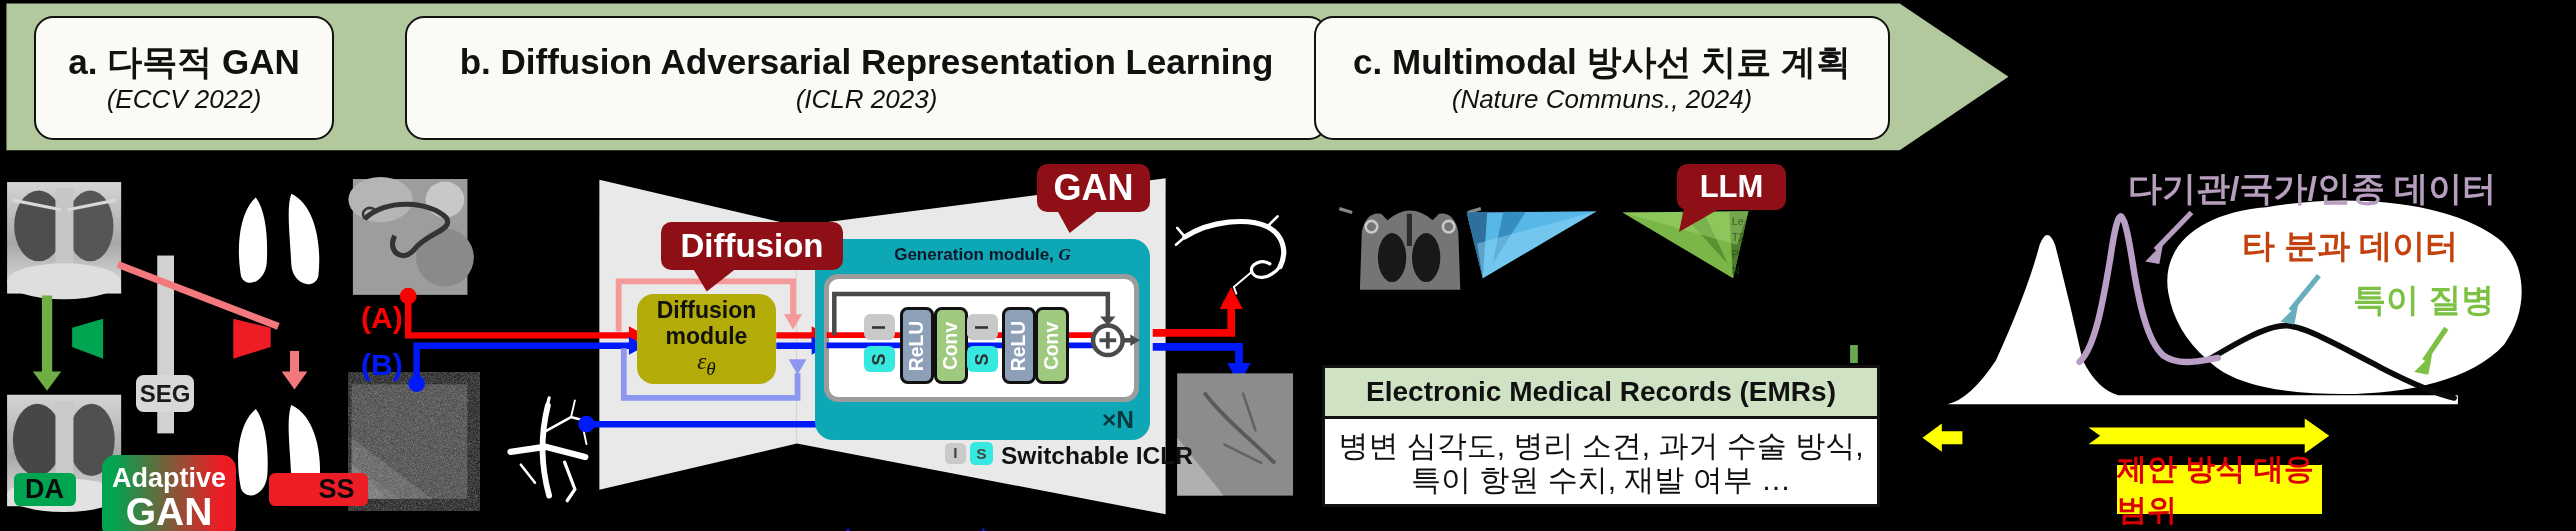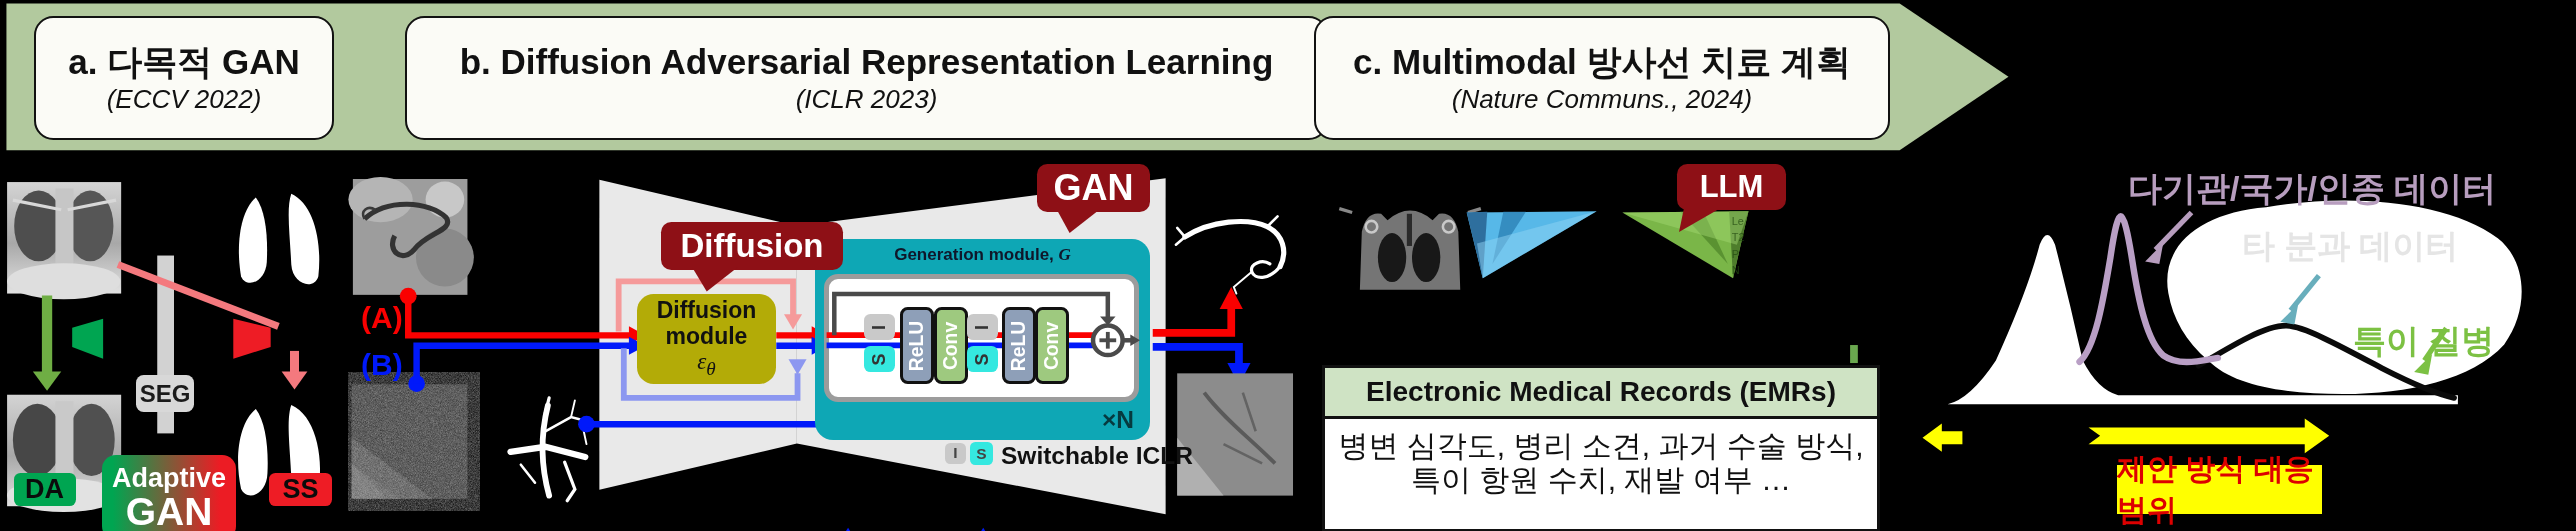"타 분과 데이터" div.abs { color: #e5e5e5 -> #c2410c }
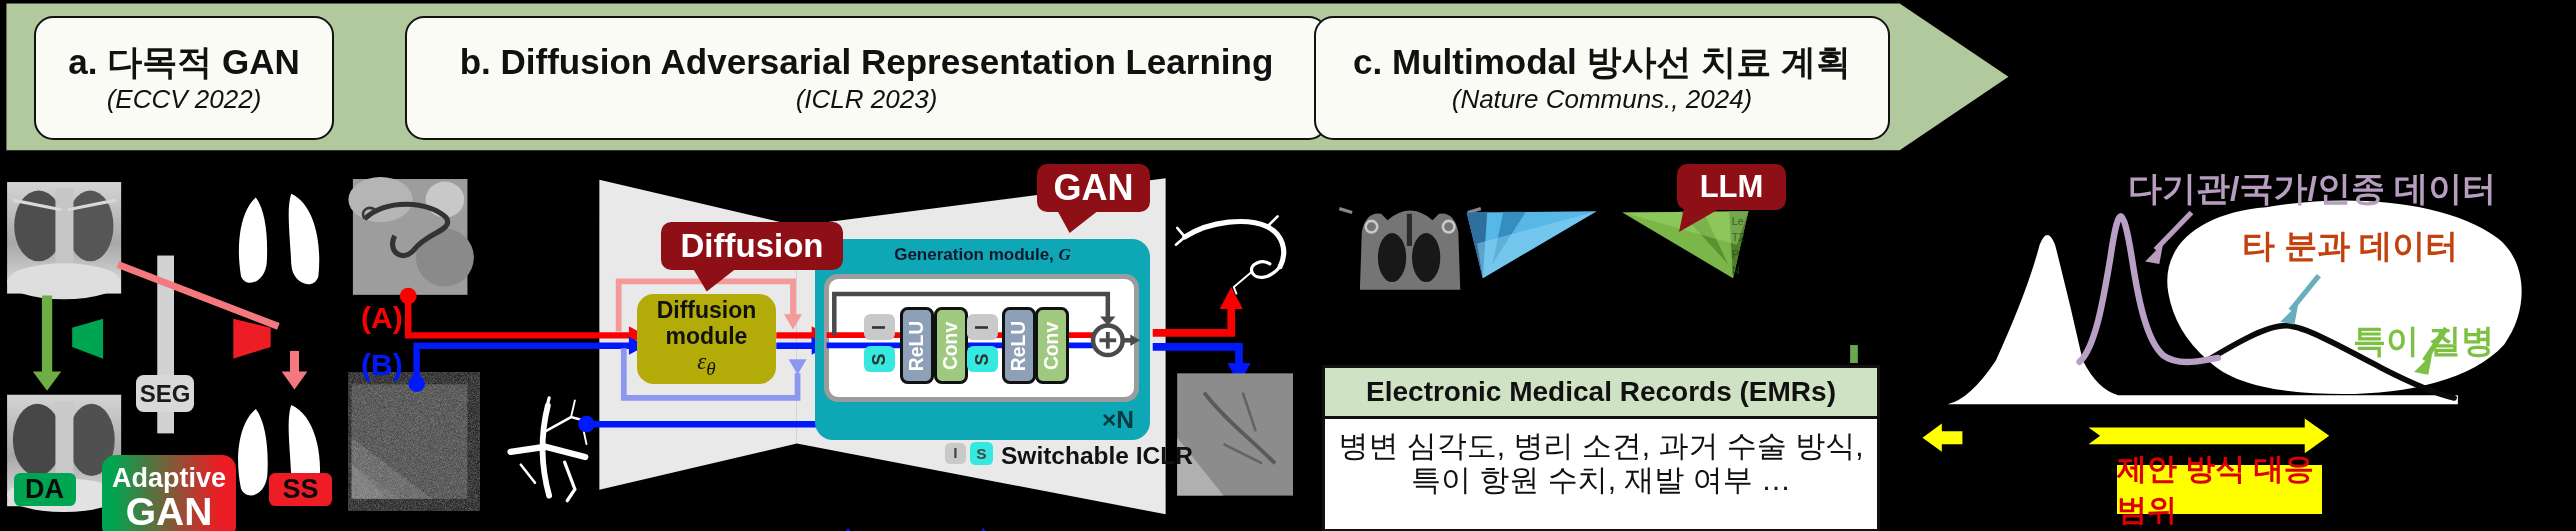"특이 질병" div.abs { margin-top: 41px -> none }
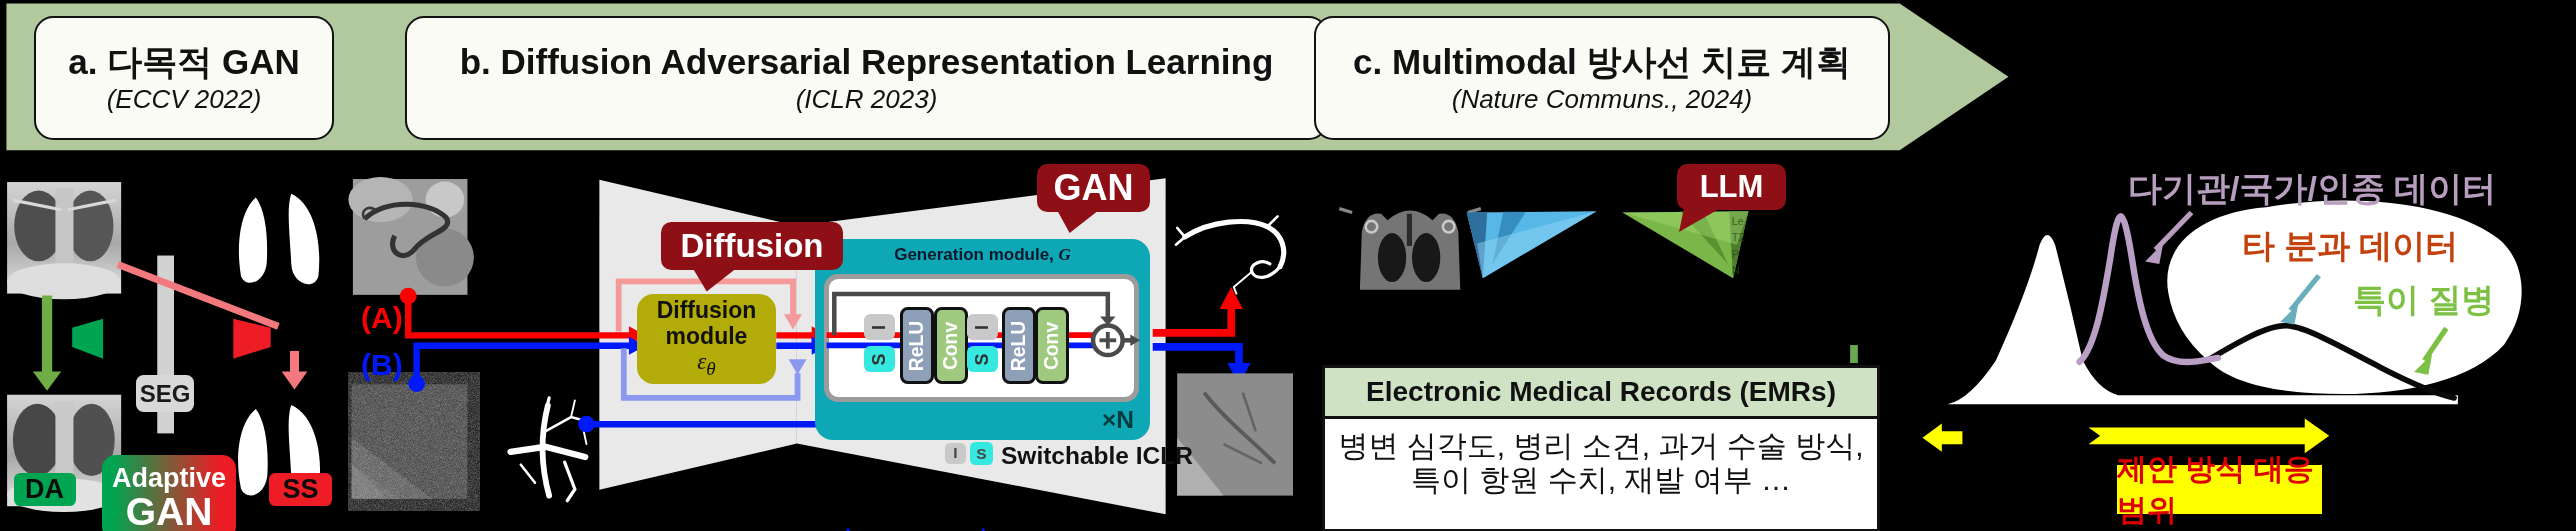"Electronic Medical Records (EMRs)" div.abs { height: 167px -> 142px }
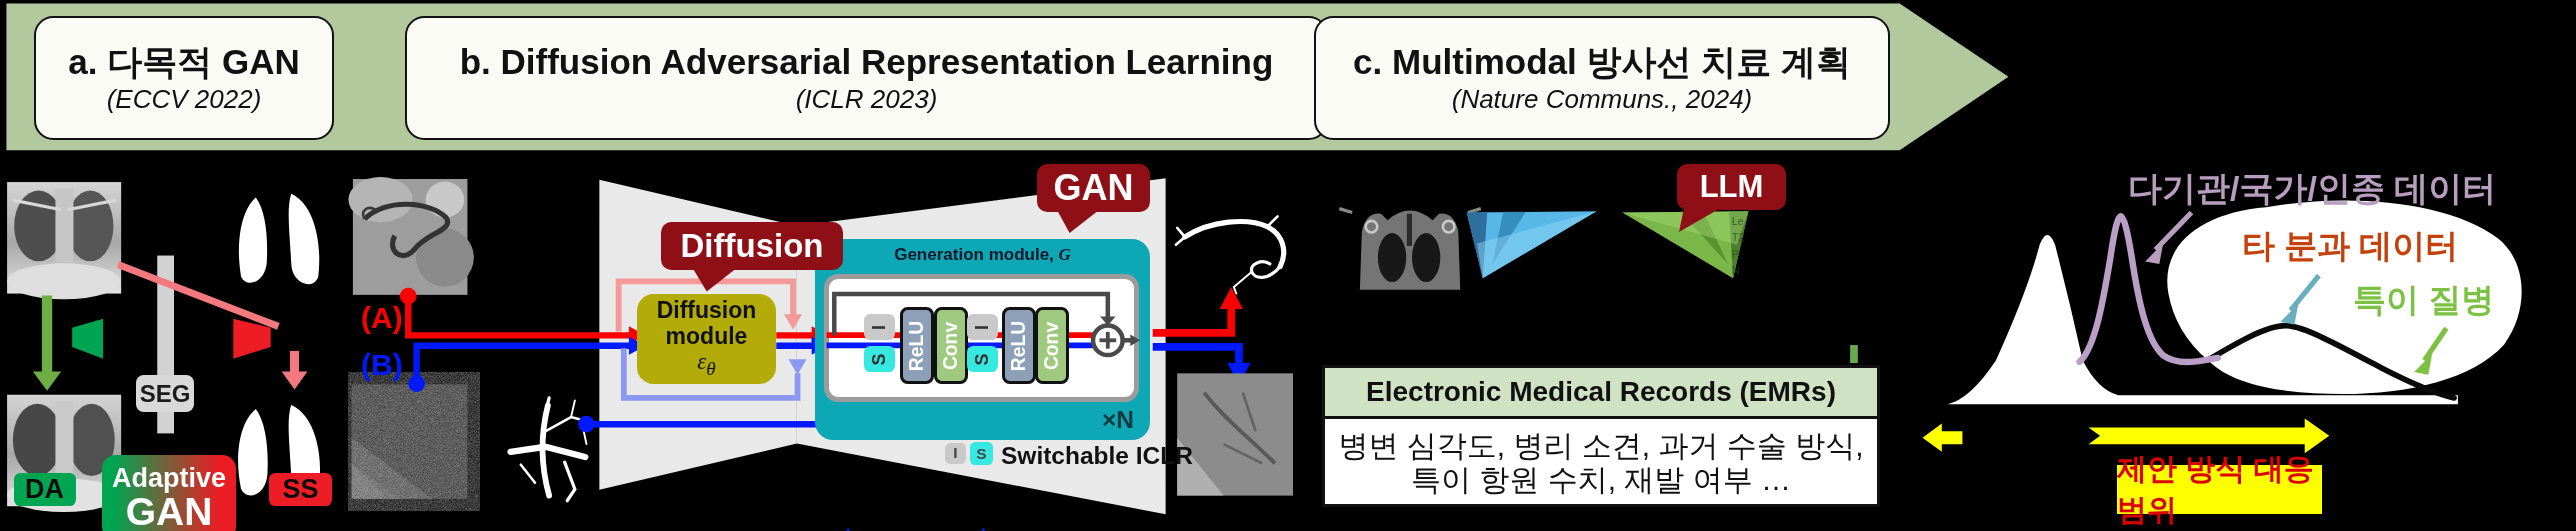"SS" div.abs { padding-left: none -> 36px }
